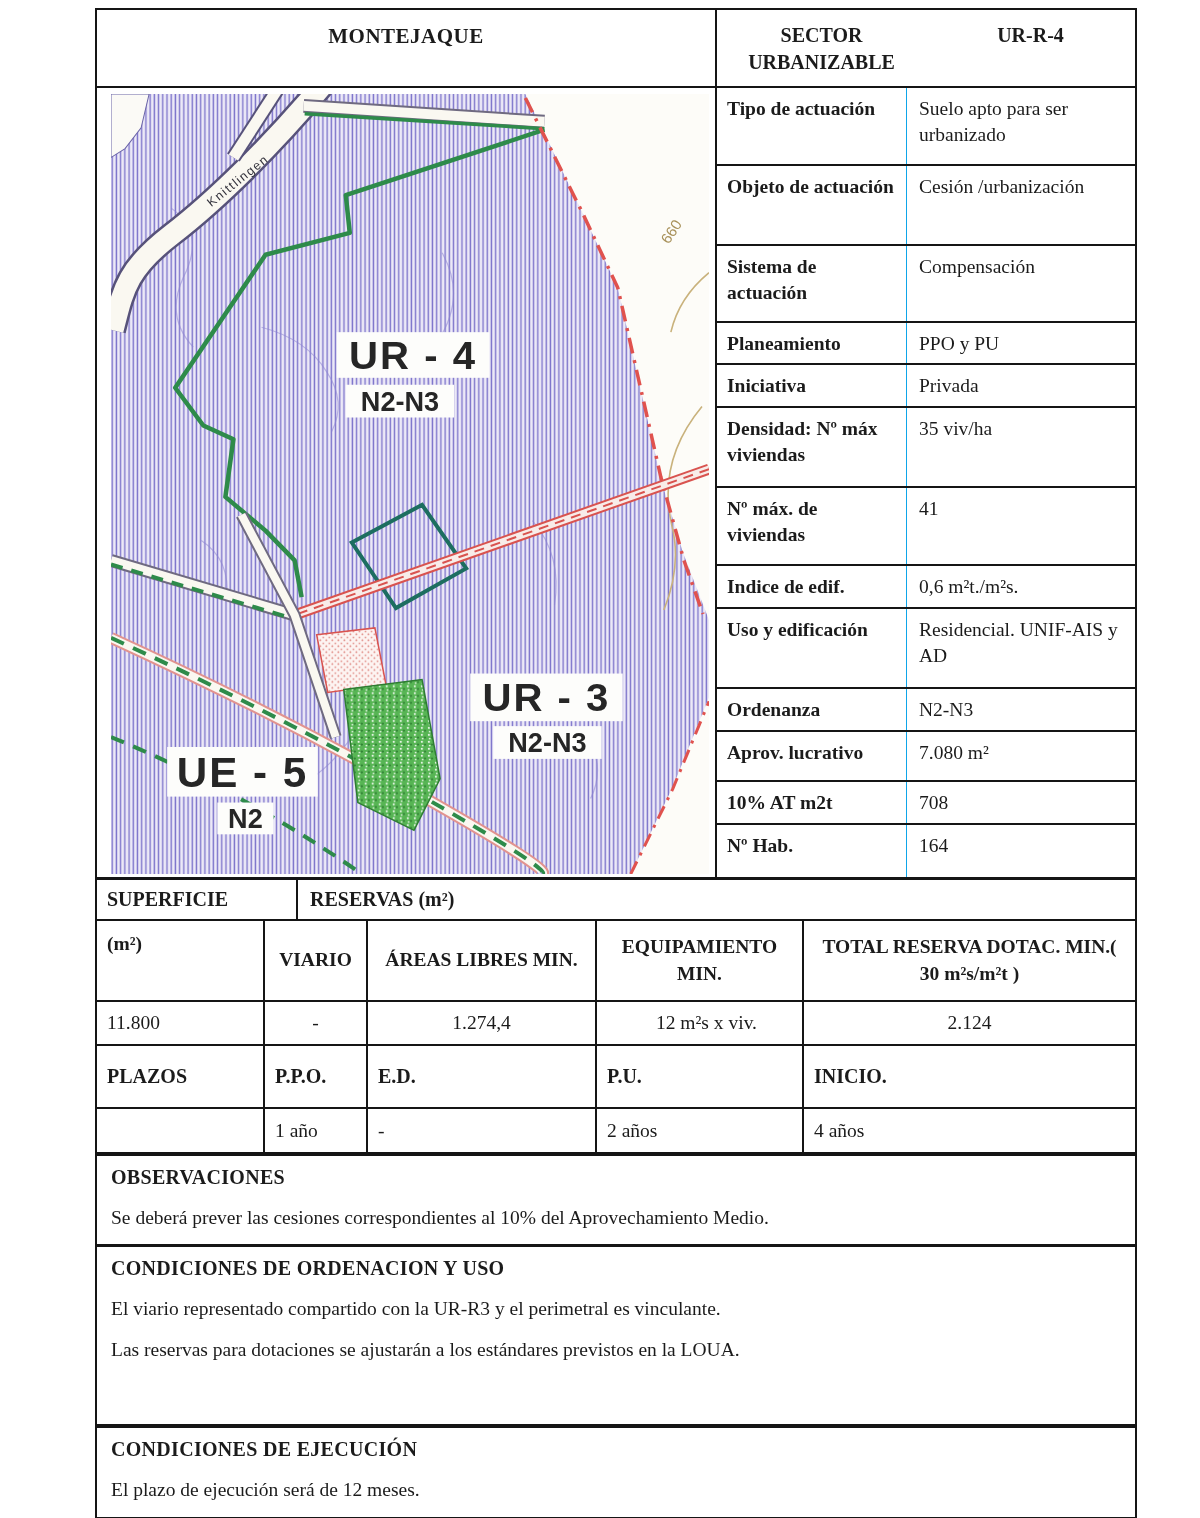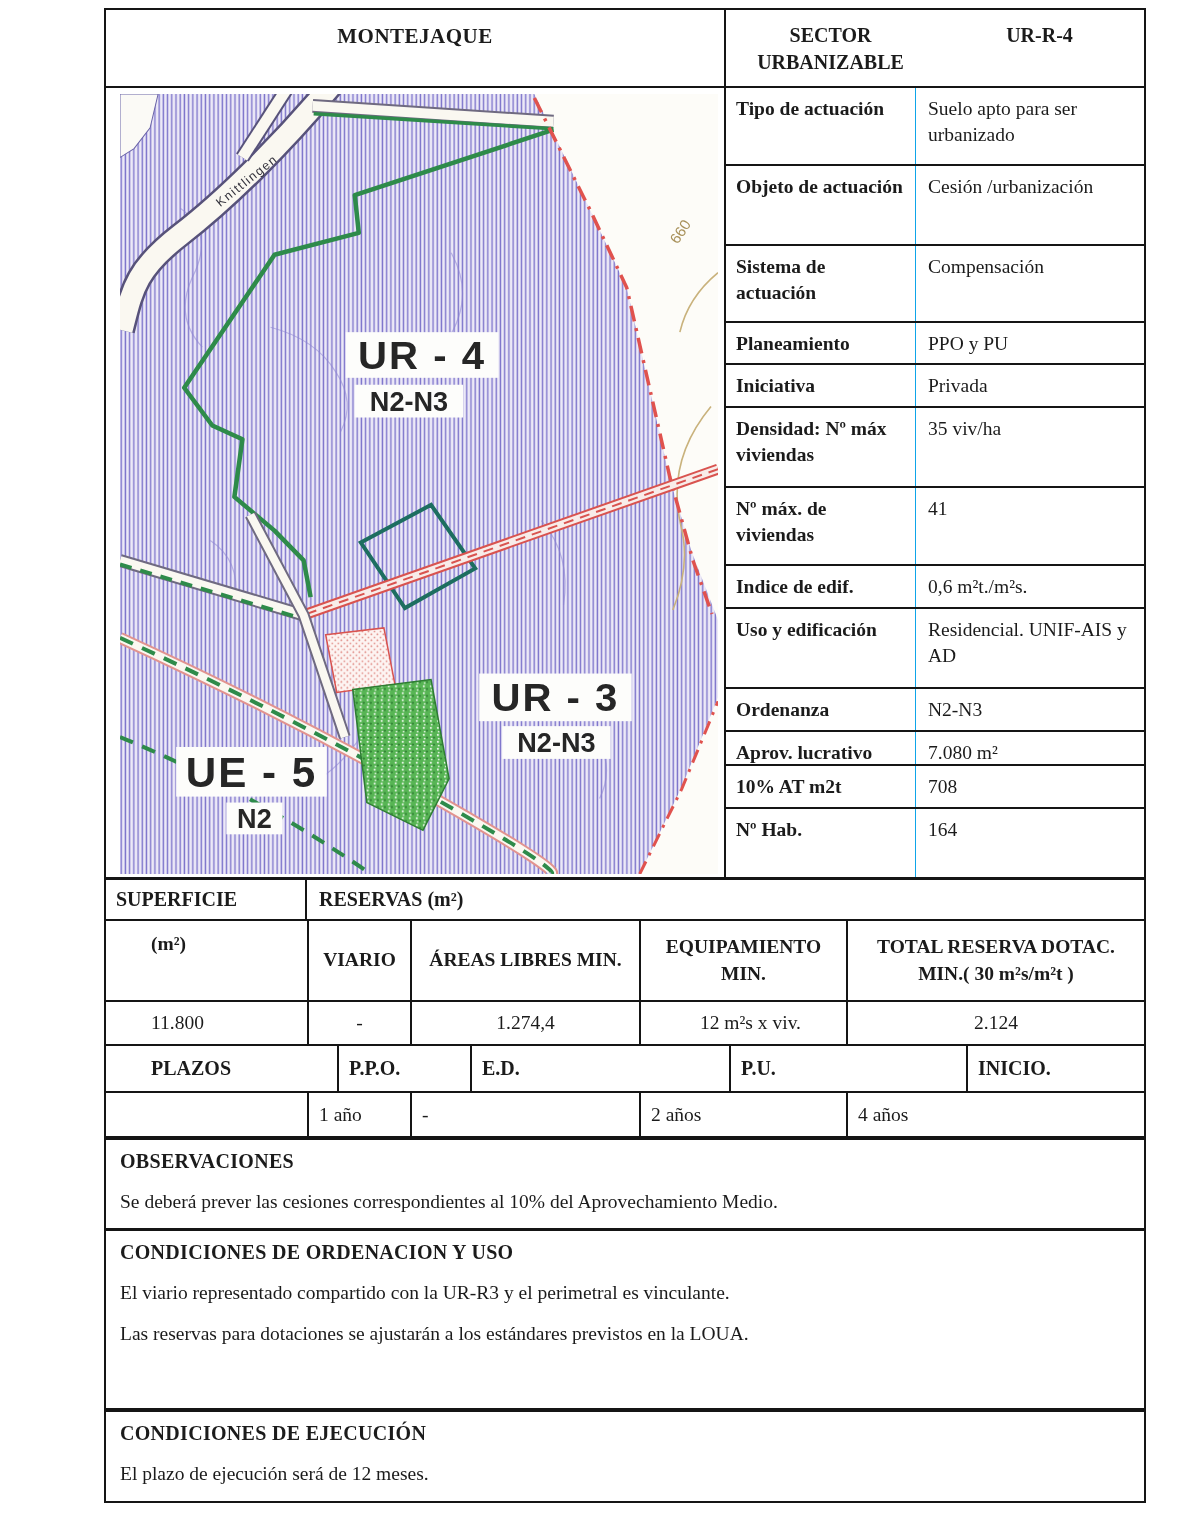"MONTEJAQUE" .sheet { left: 104px -> 95px }
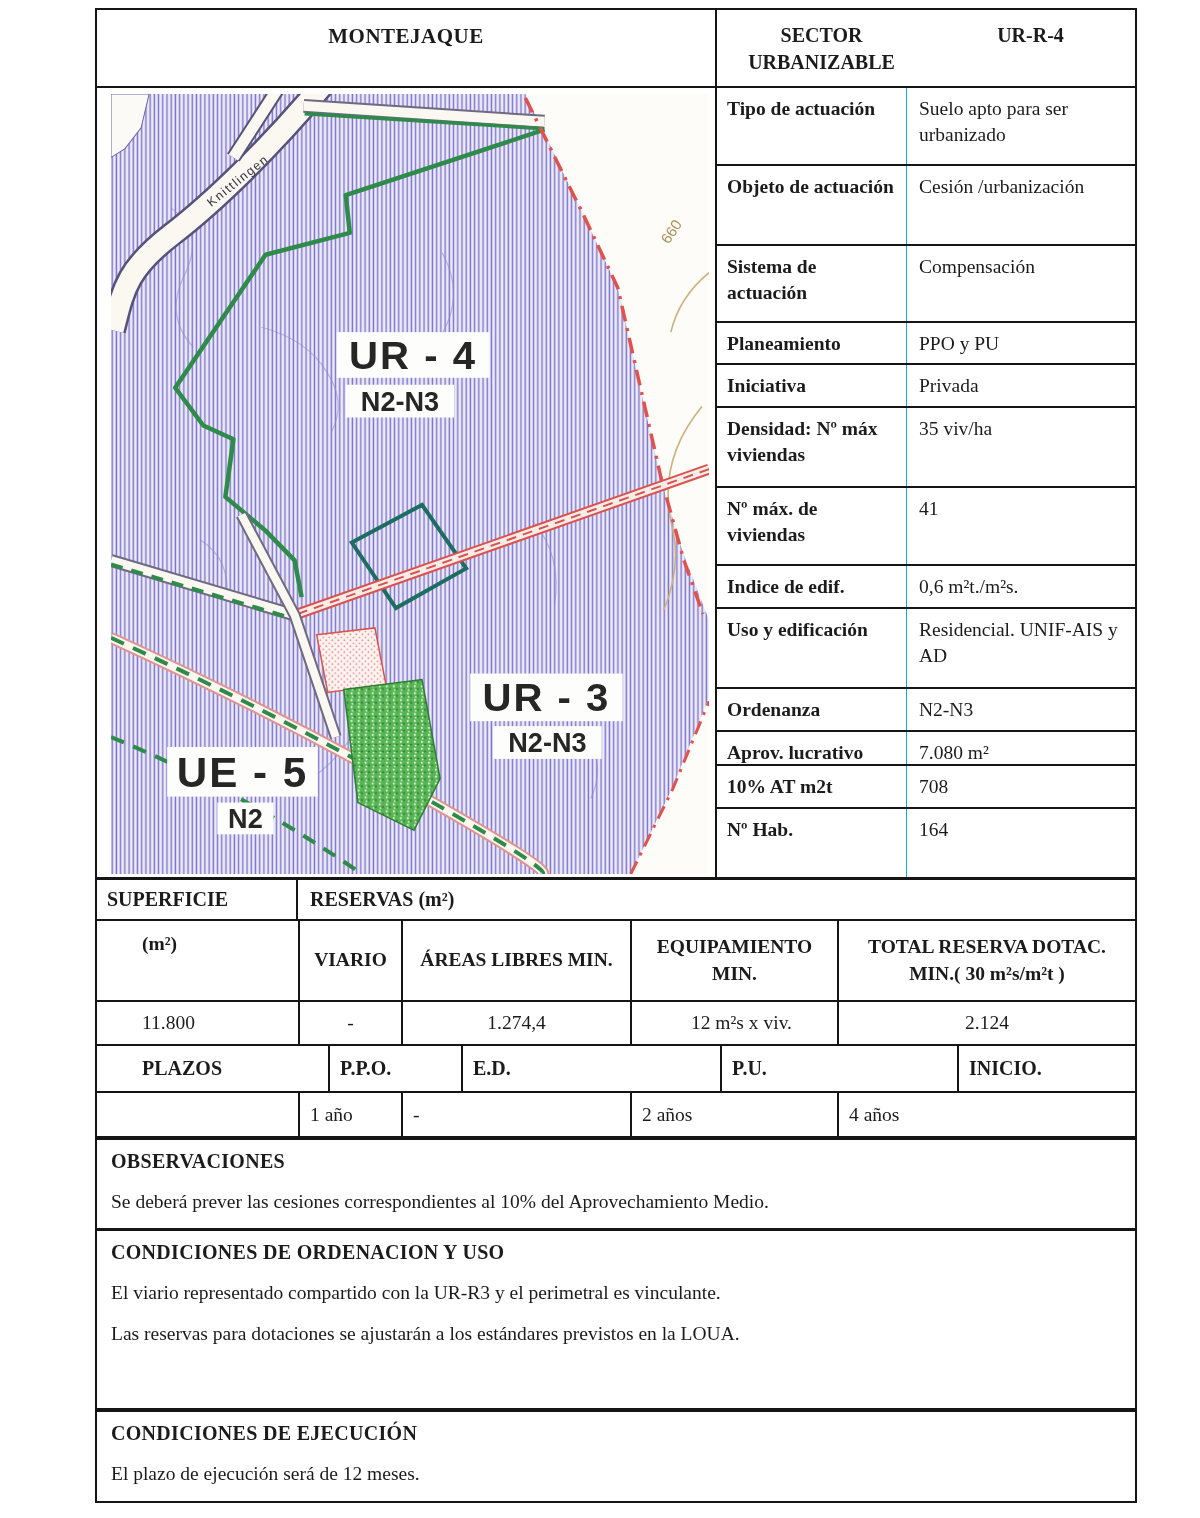"Aprov. lucrativo" div.srow { height: 34px -> 50px }
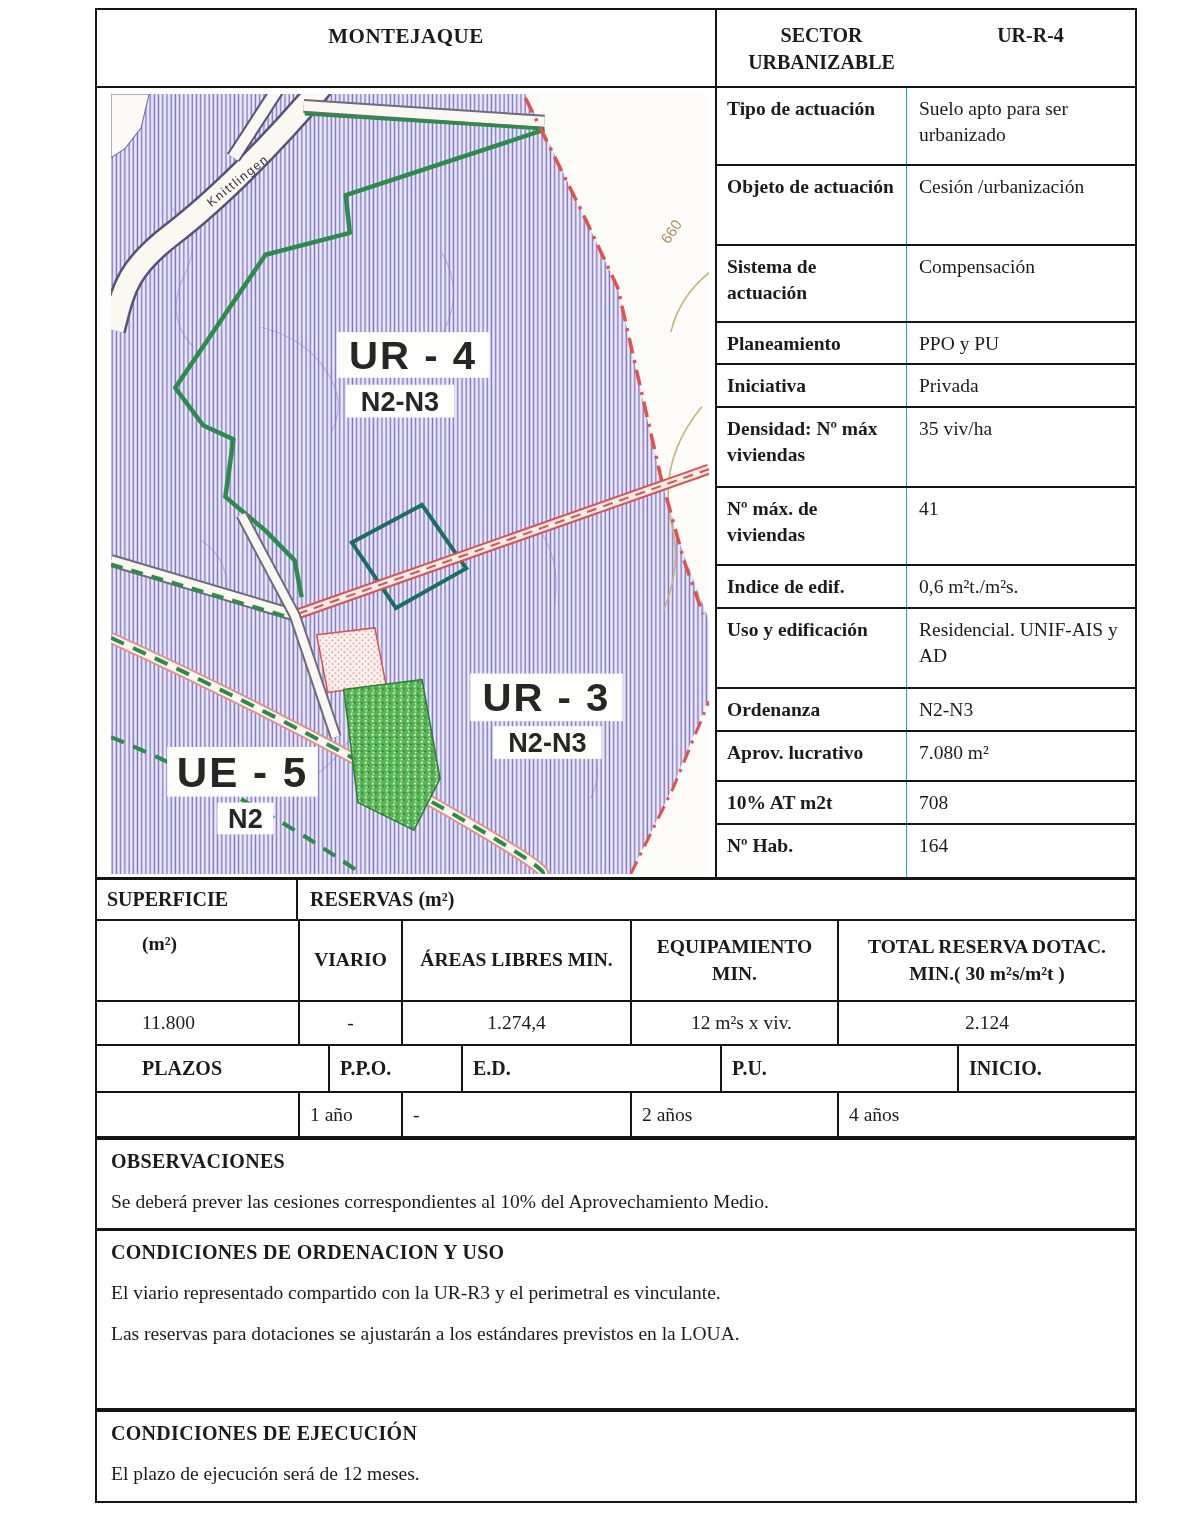"(m²)" .w0 { margin-left: 35px -> none }
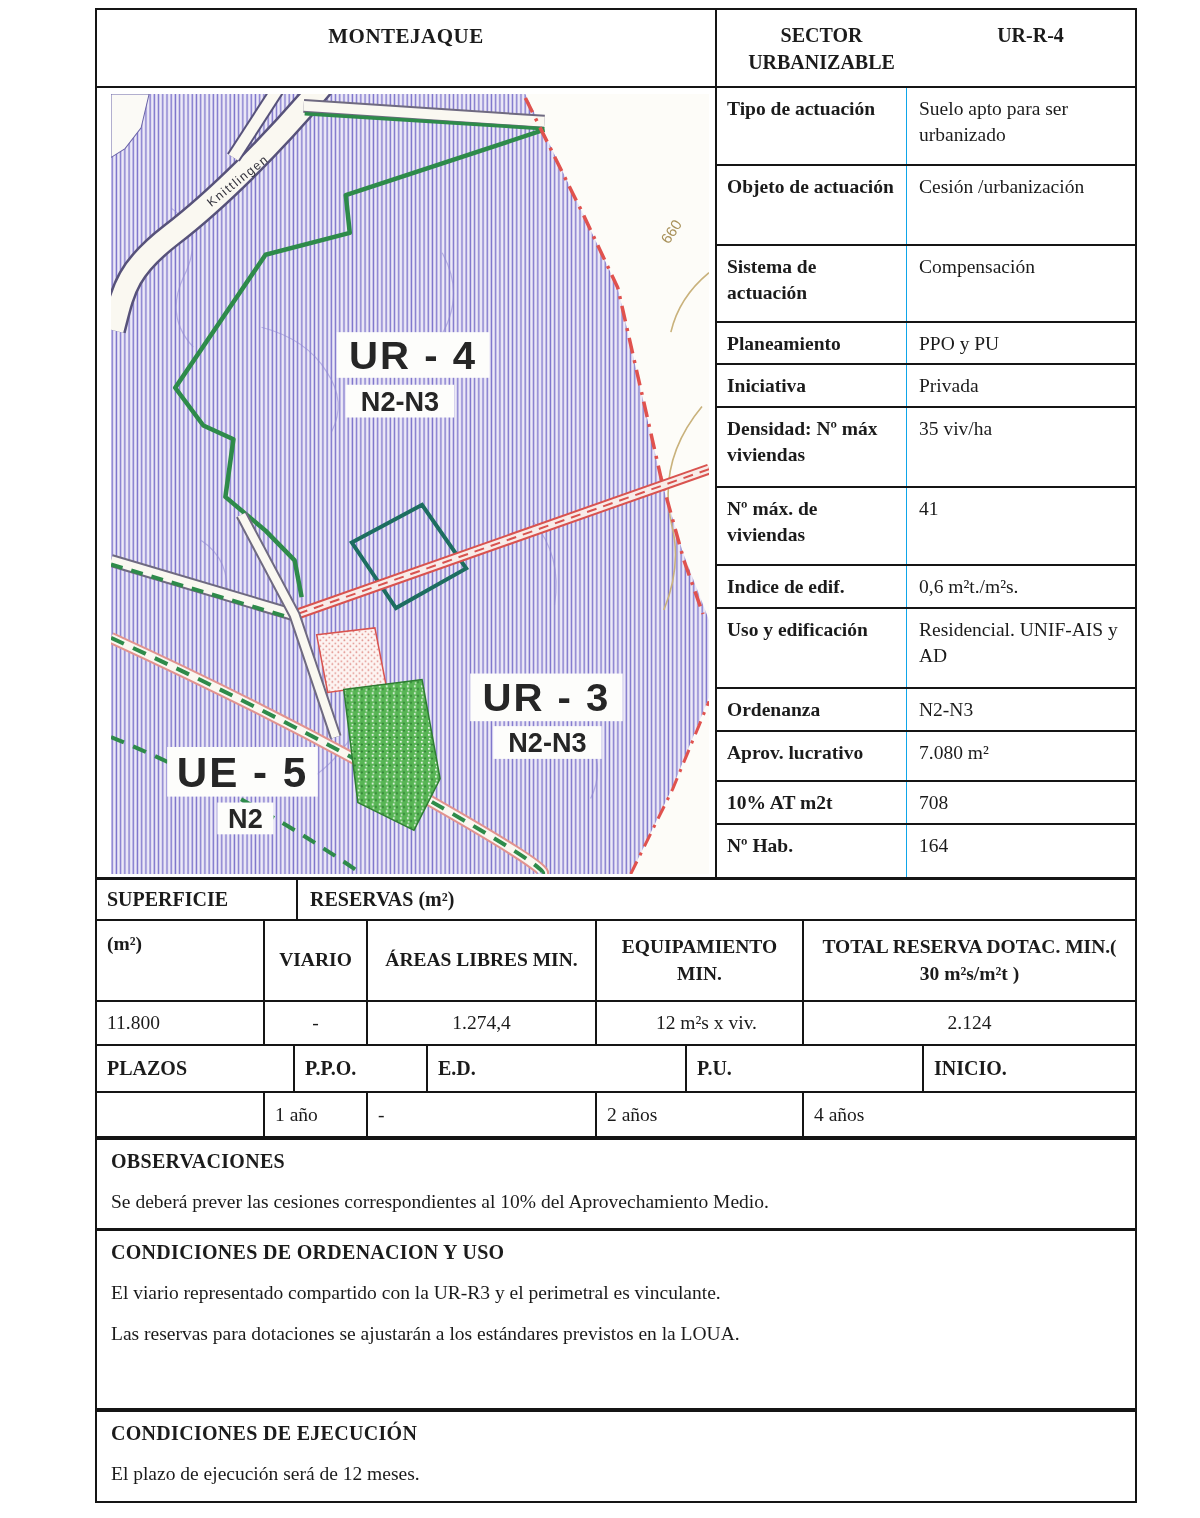"PLAZOS" .plz-row { gap: 30px -> none; height: 47px -> 63px }
